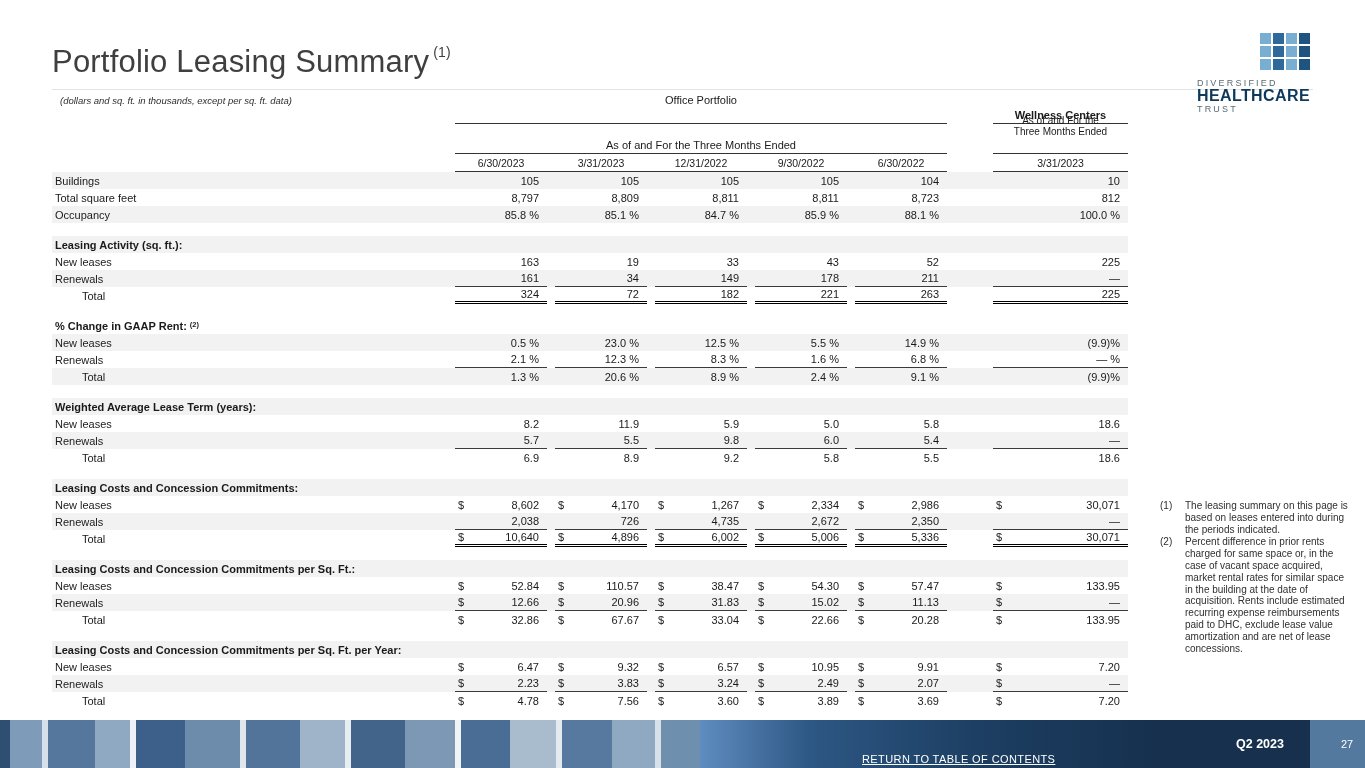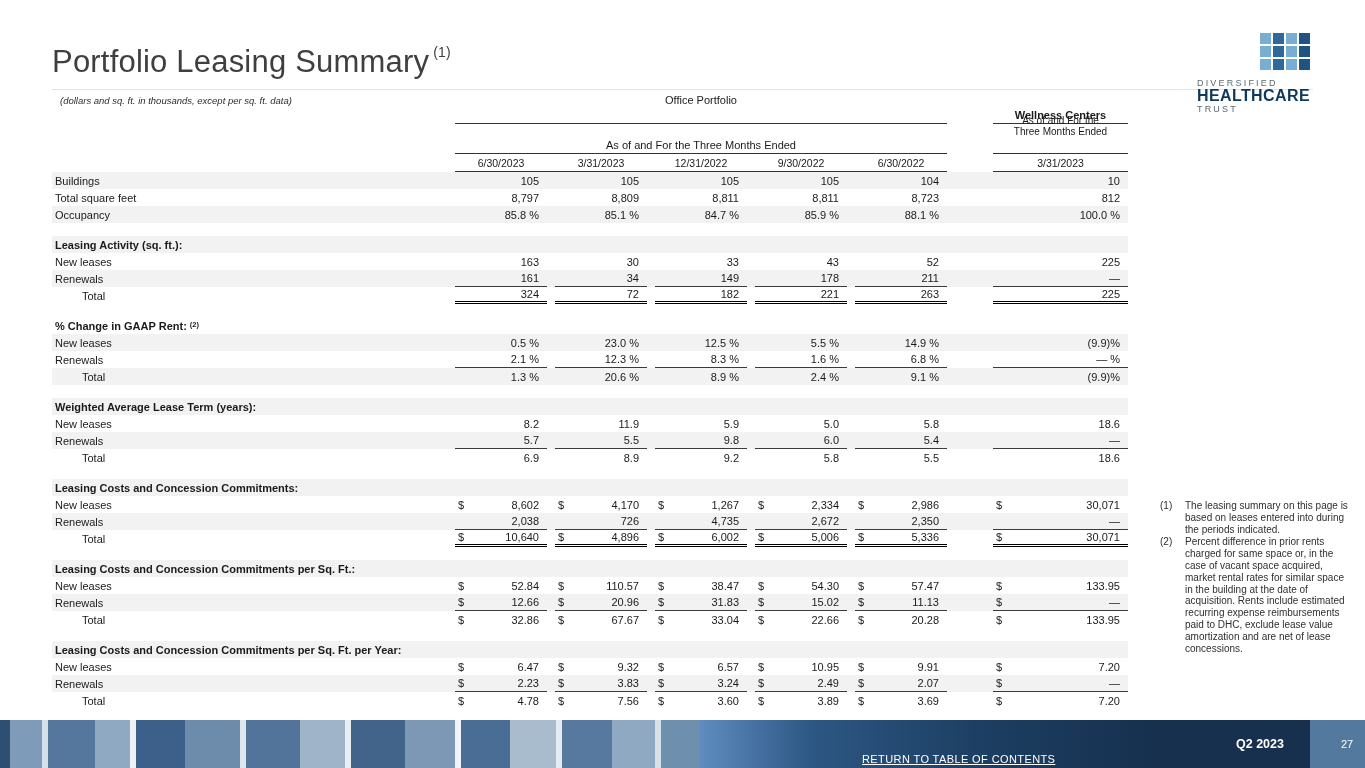"30" span.val { text: 30 -> 19 }
